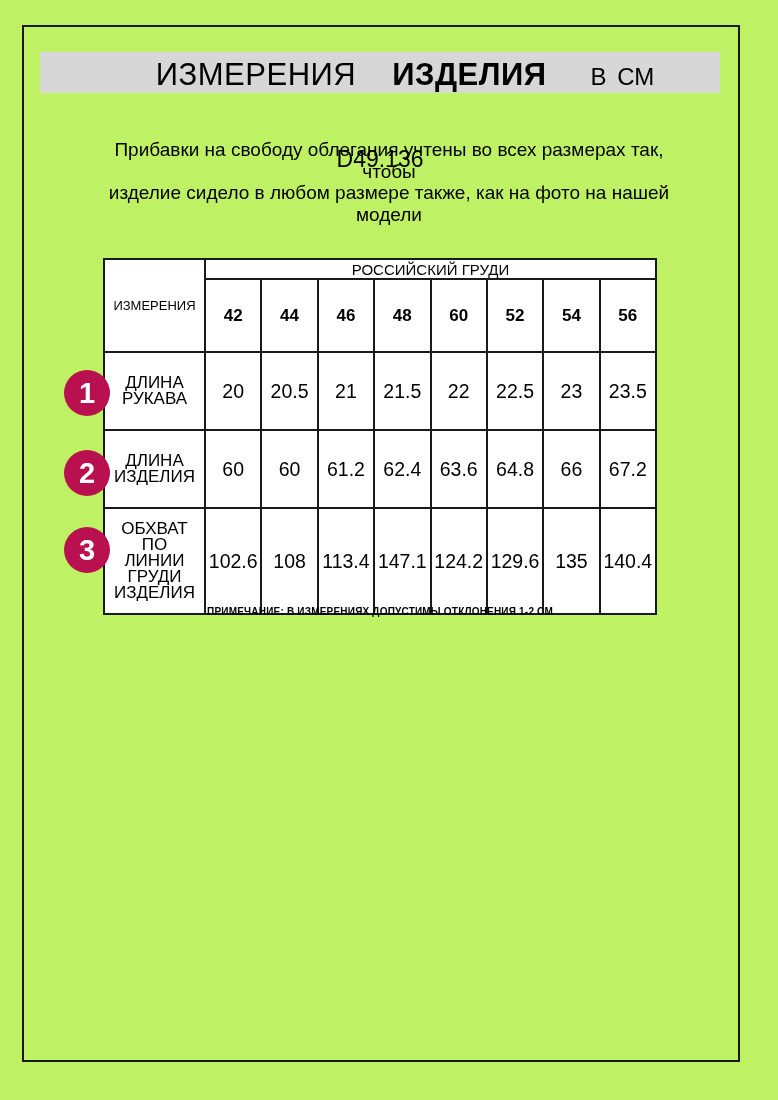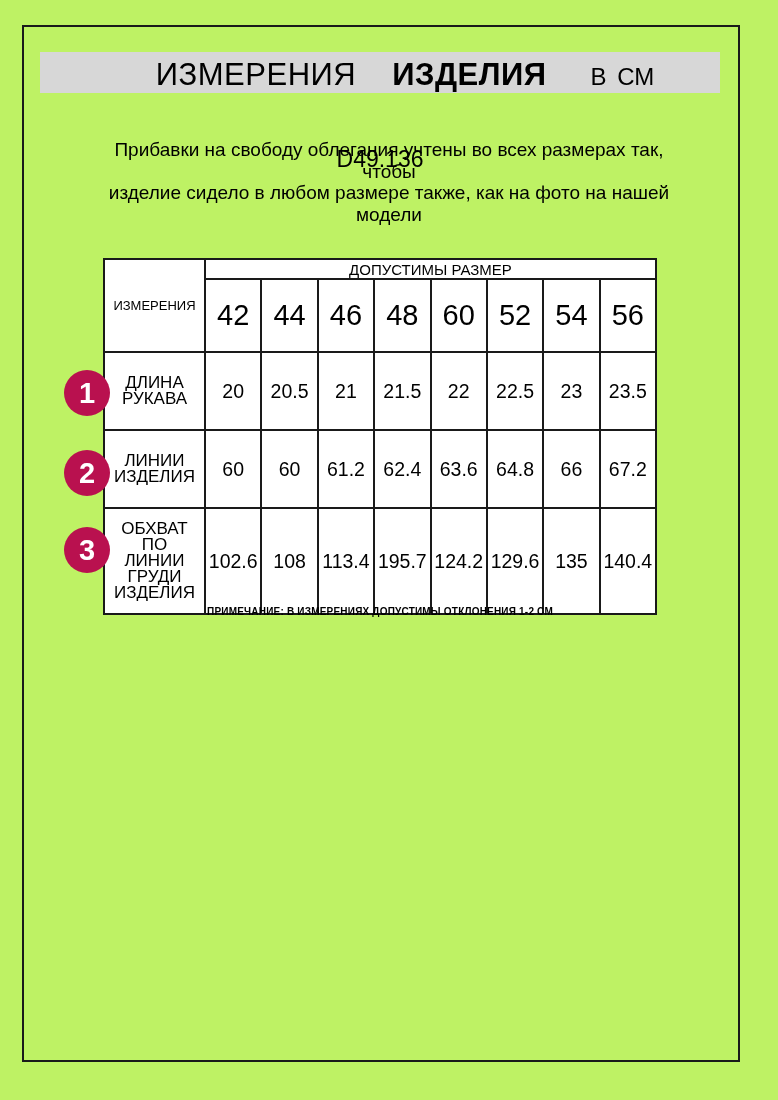"ДОПУСТИМЫ РАЗМЕР" td.cell-group { text: ДОПУСТИМЫ РАЗМЕР -> РОССИЙСКИЙ ГРУДИ }
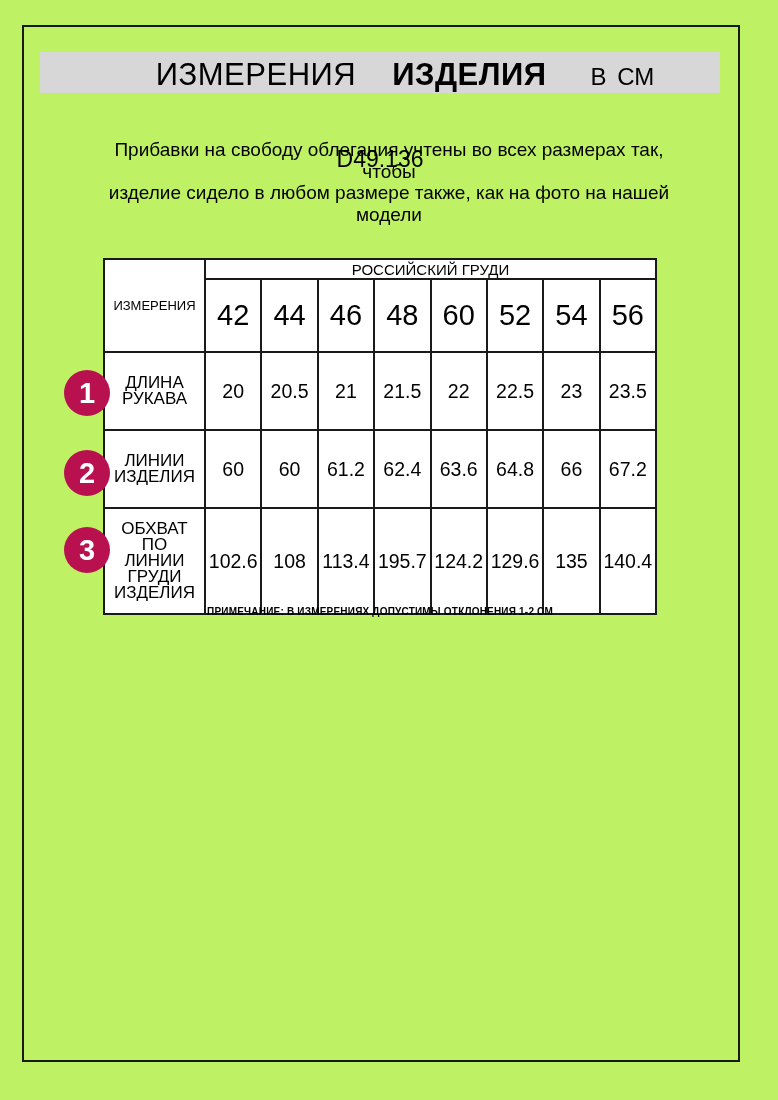"42" .cell-size { font-size: 29px -> 17px; font-weight: 400 -> 700 }
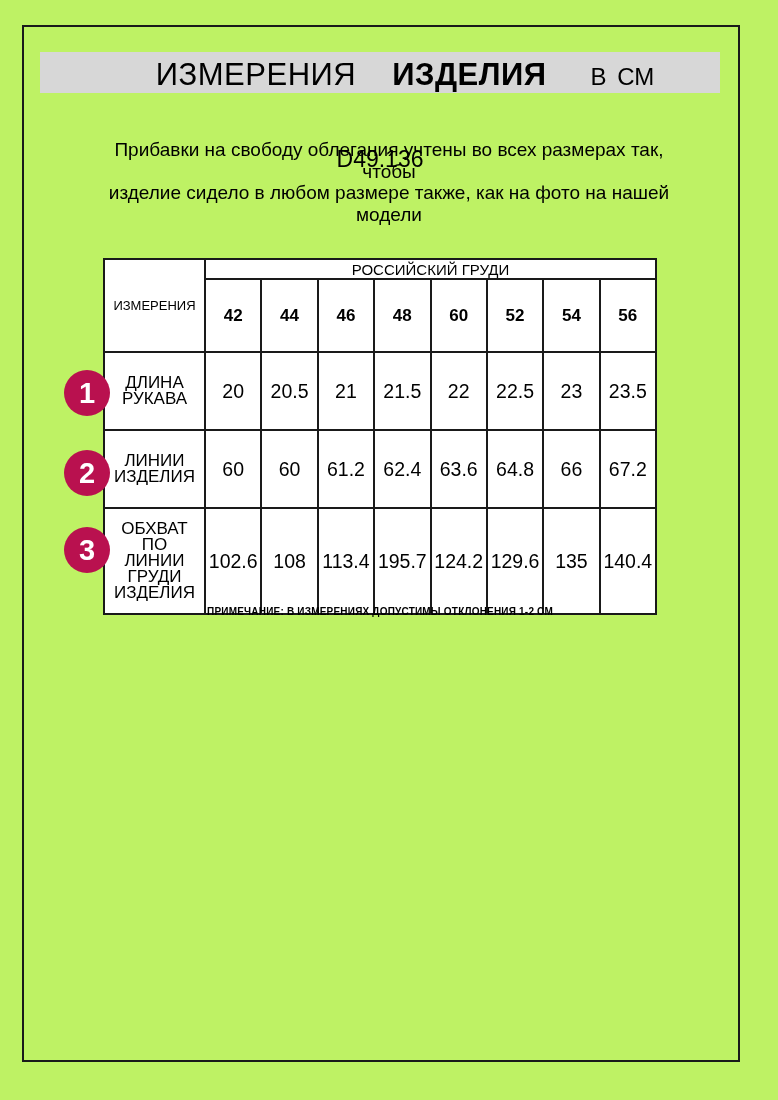"ЛИНИИ ИЗДЕЛИЯ" td.cell-label { text: ЛИНИИ -> ДЛИНА }
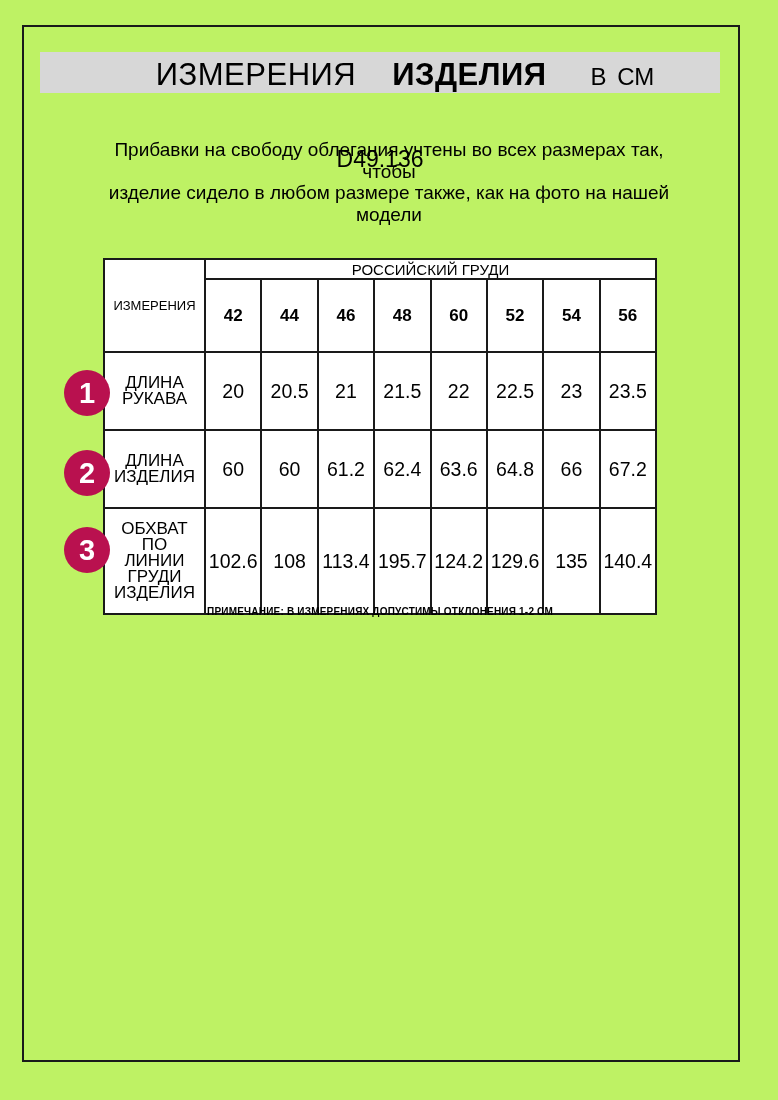"195.7" td.cell-val { text: 195.7 -> 147.1 }
